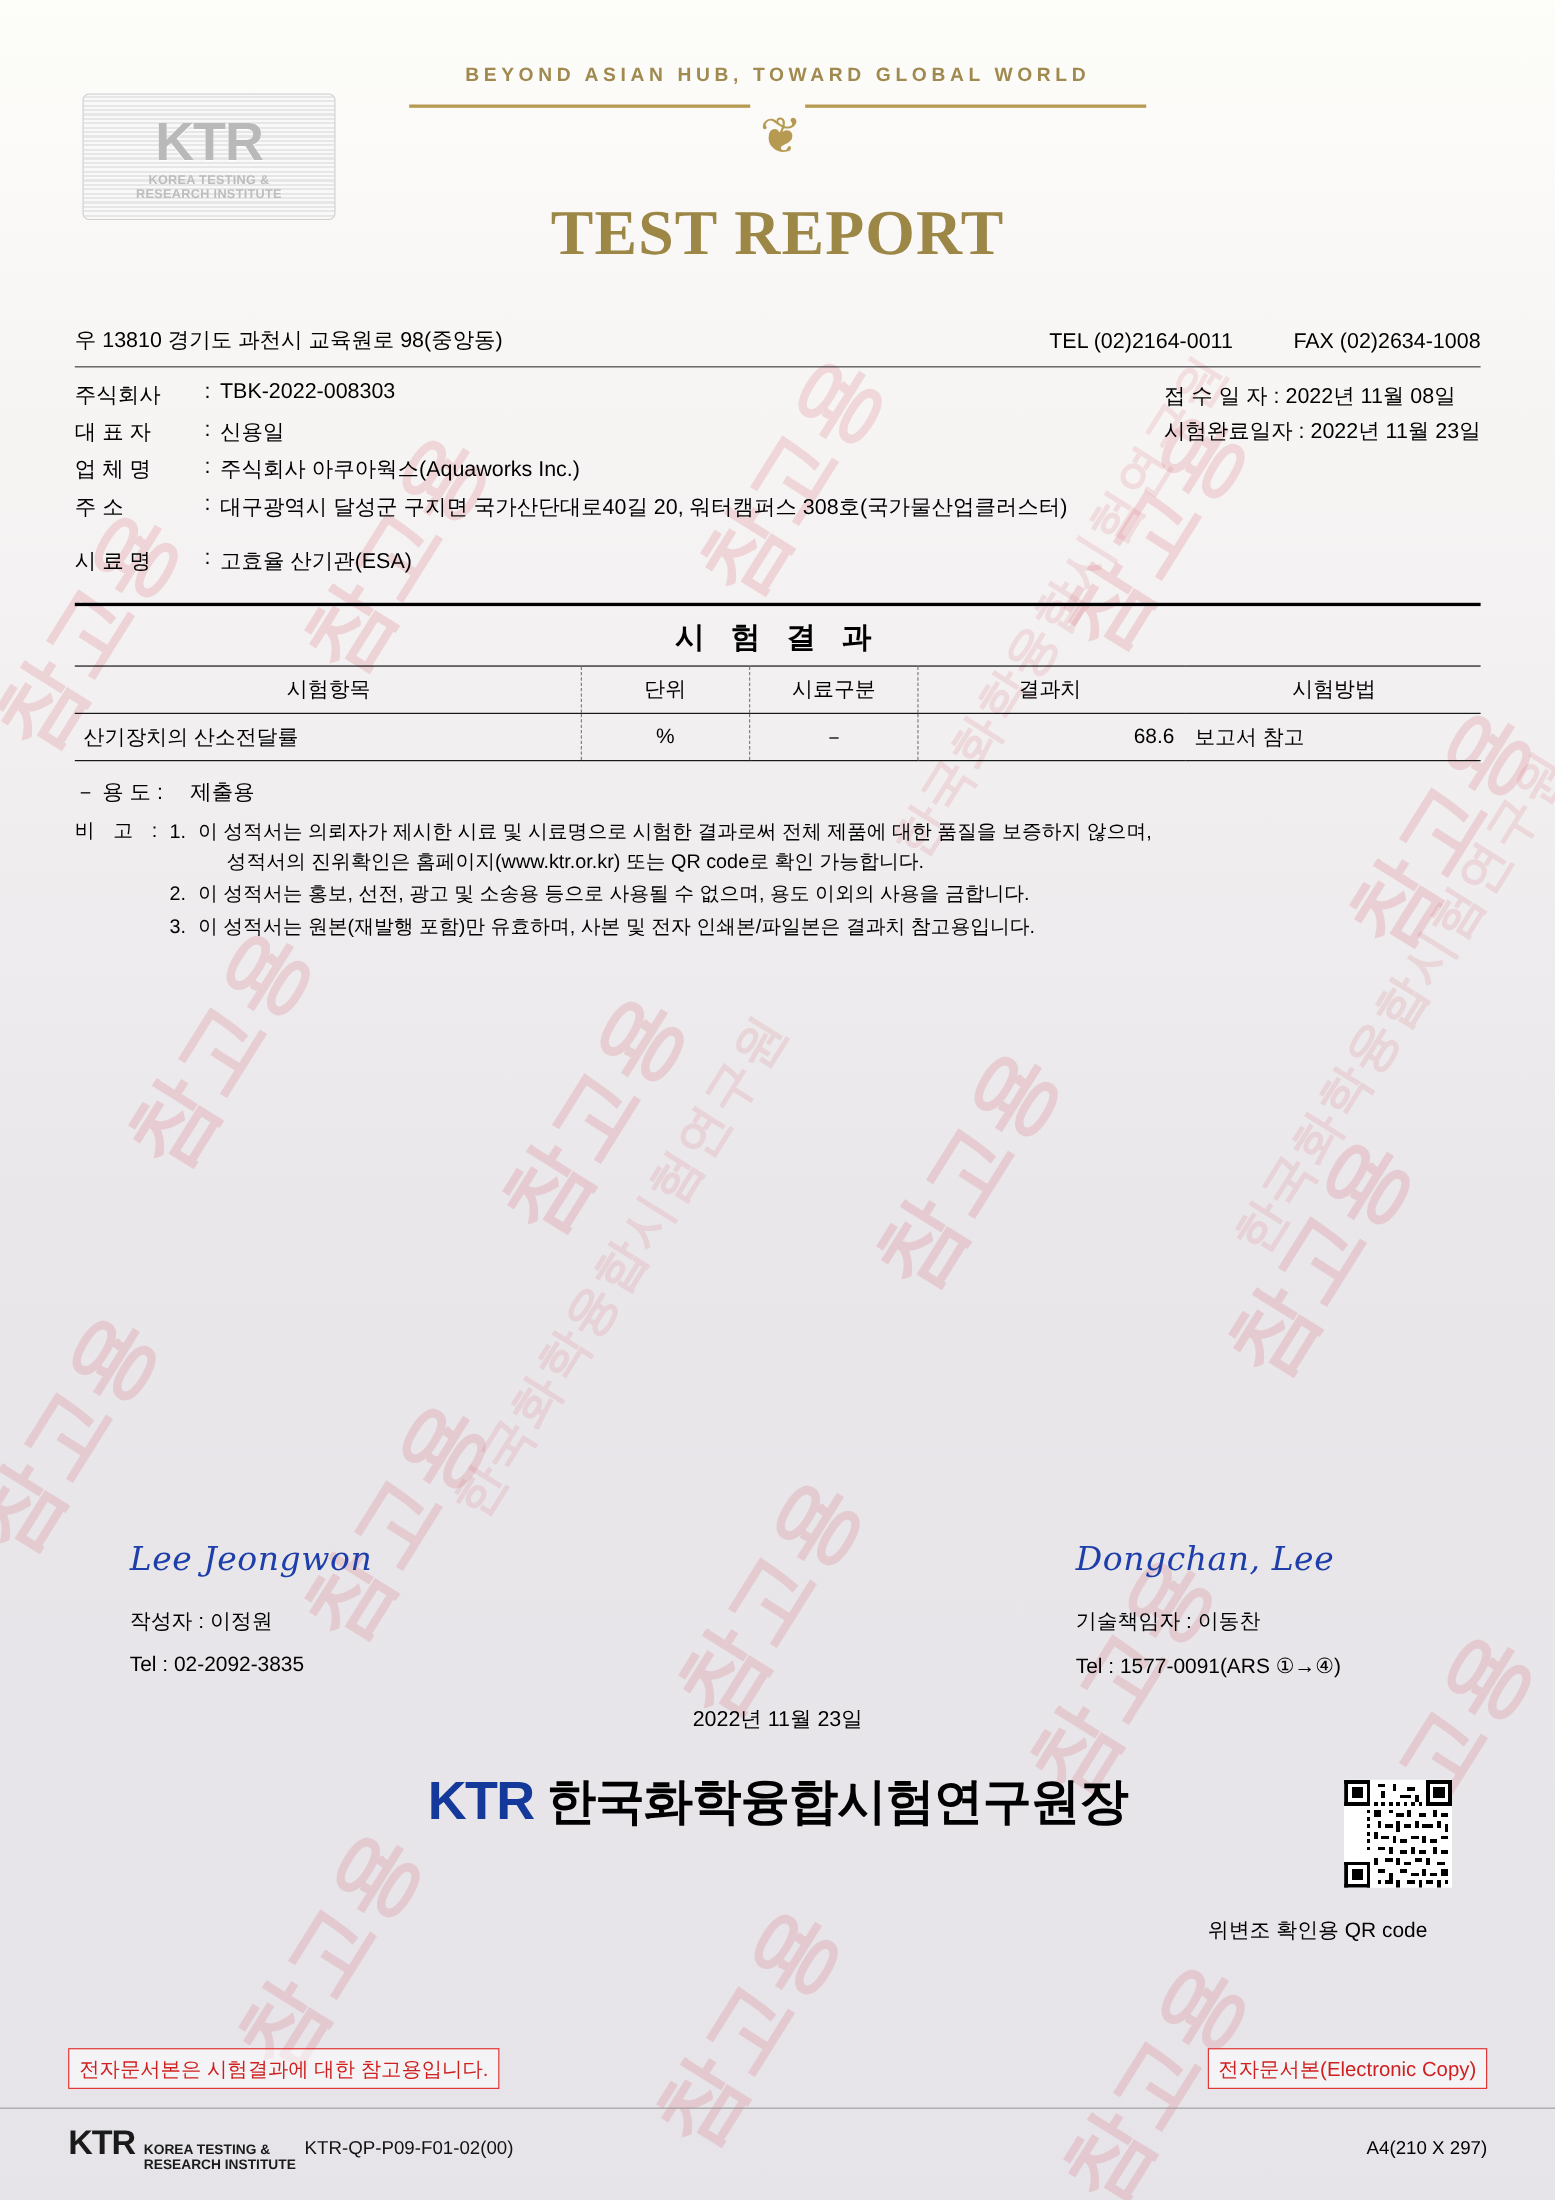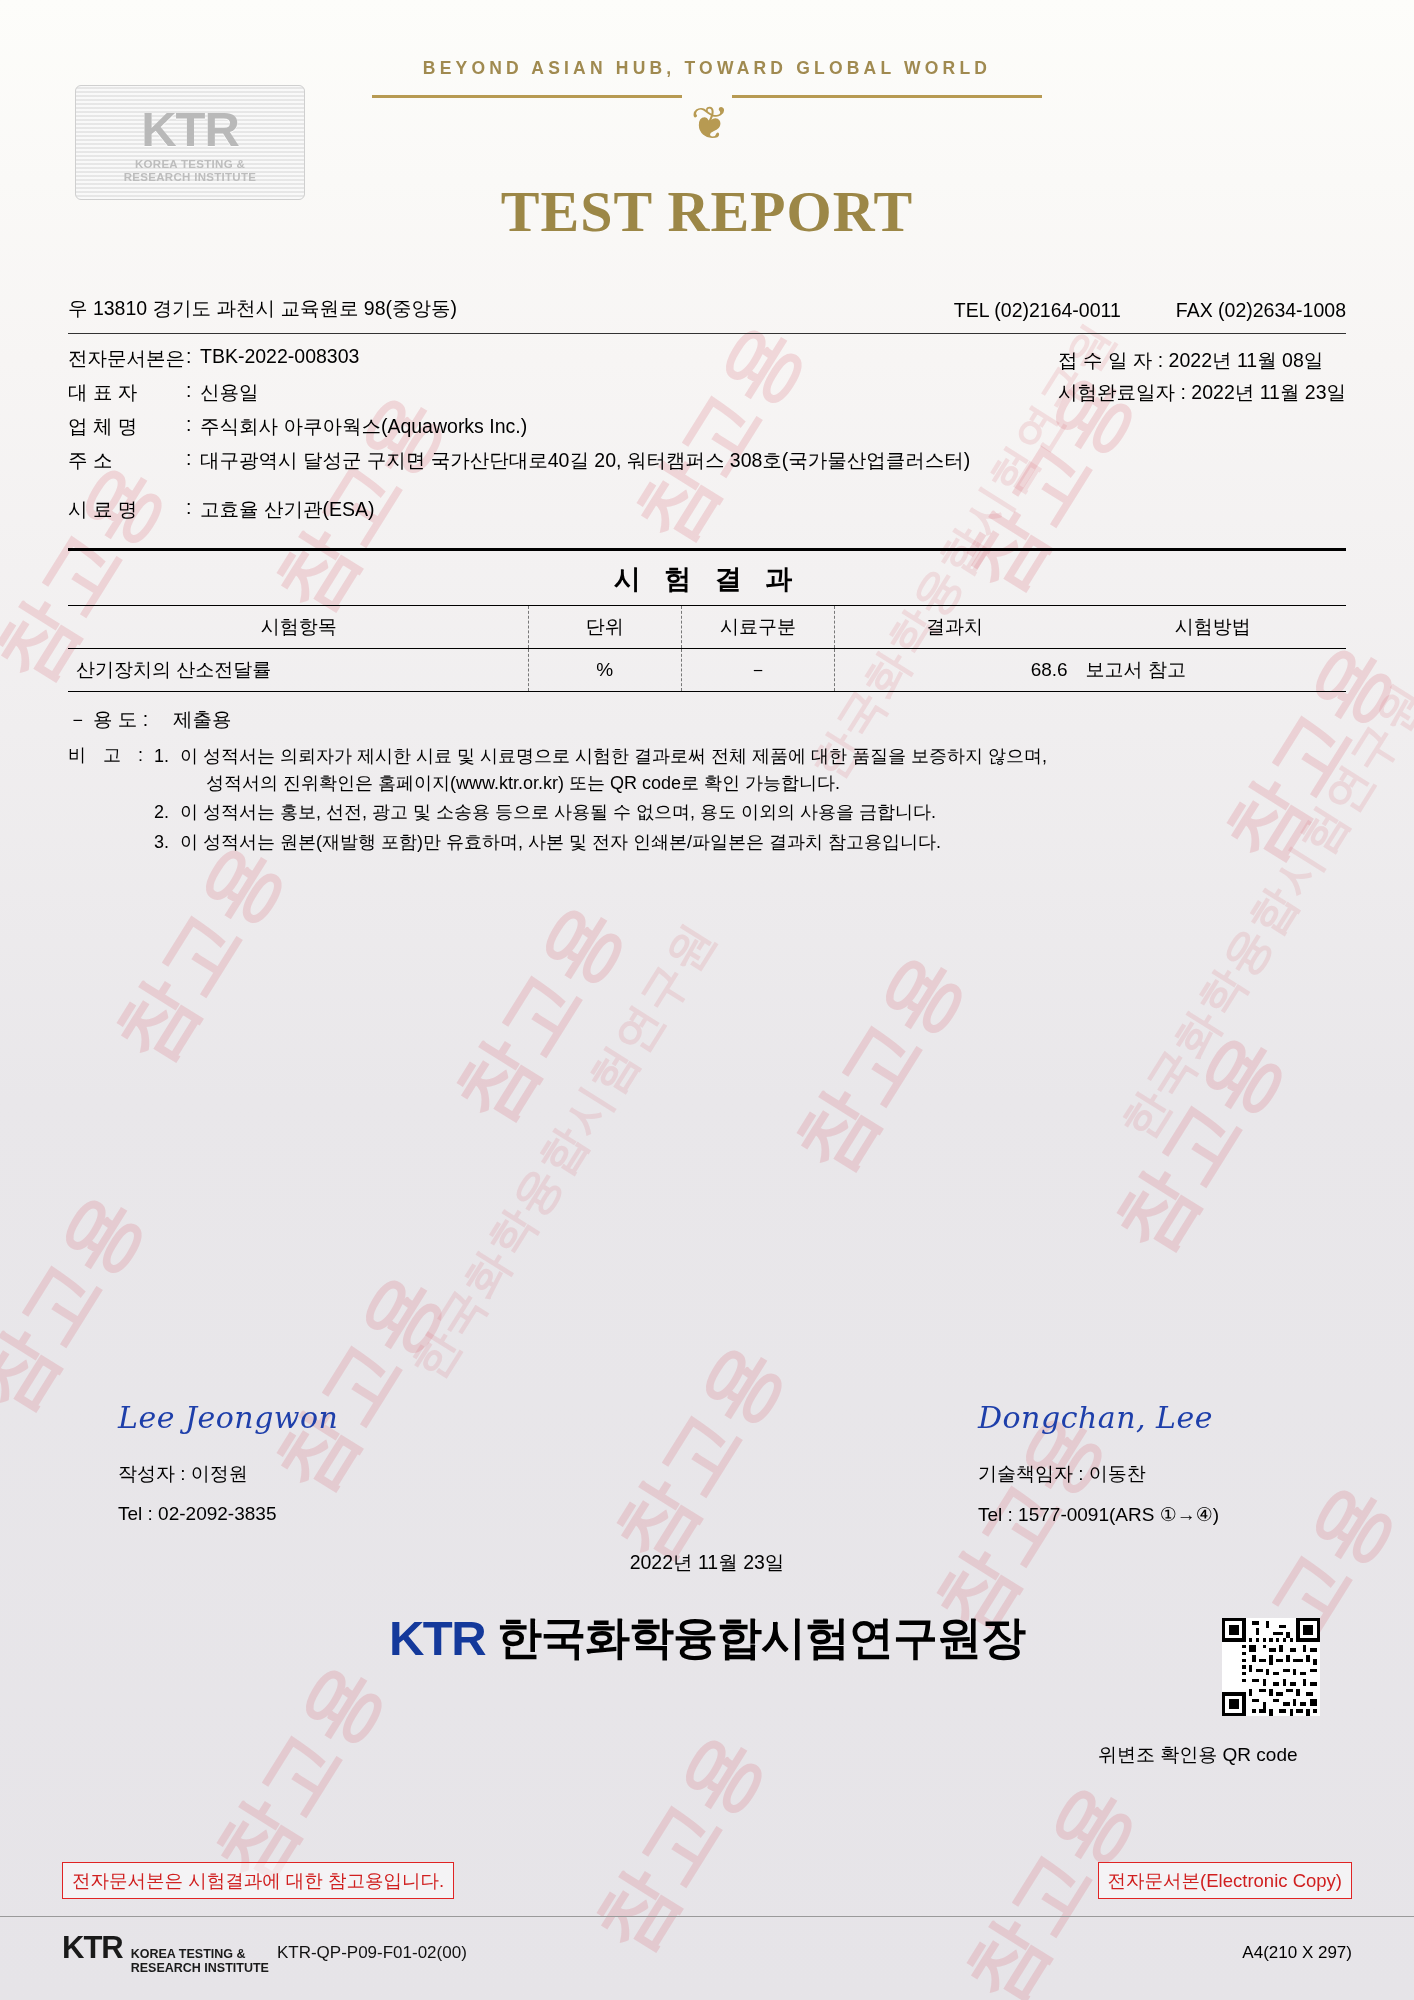"전자문서본은" div.ilabel { text: 전자문서본은 -> 주식회사 }
